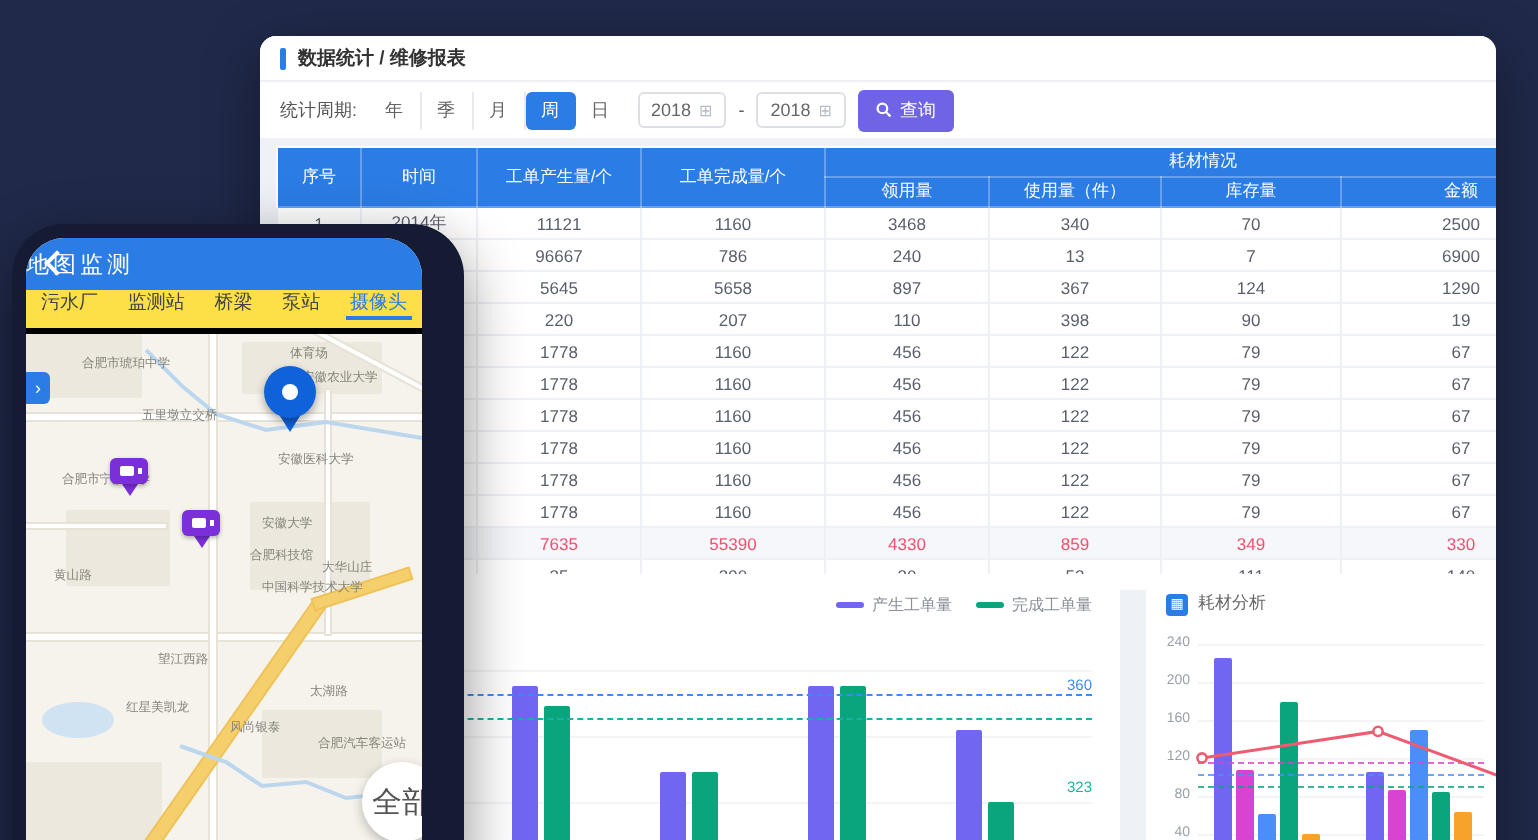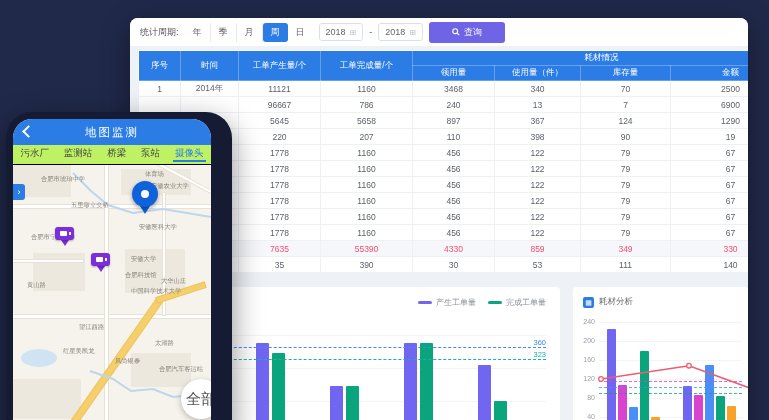"数据统计 / 维修报表" div.breadcrumb-bar { html: none -> <div> <div></div> <span>数据统计 / 维修报表</span> </div> }
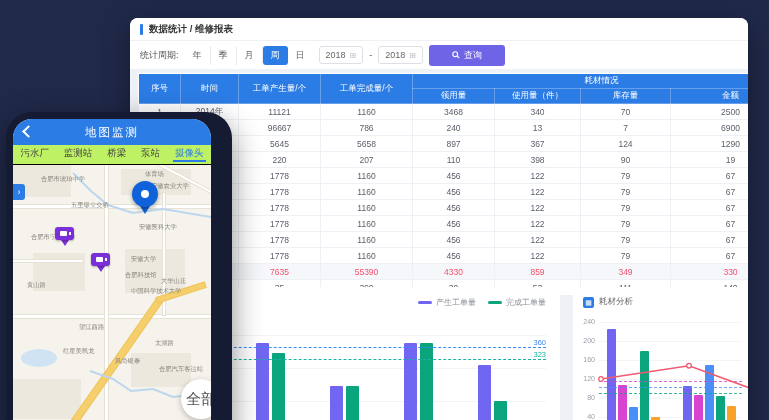"查询" .btn { padding: 4px 23px -> 4px 9px }
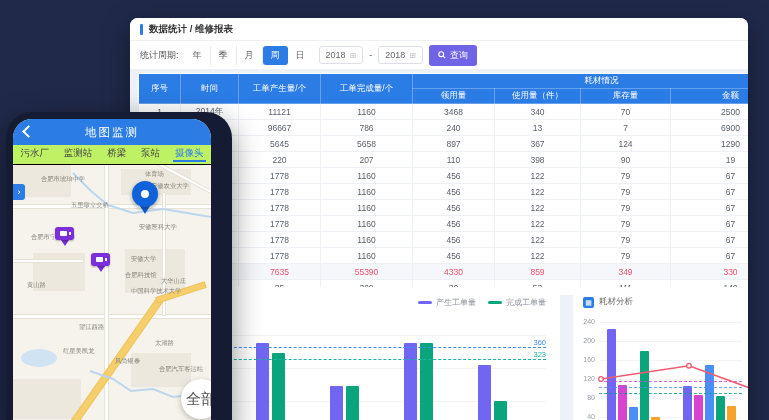"地图监测" .p-header { justify-content: center -> none }
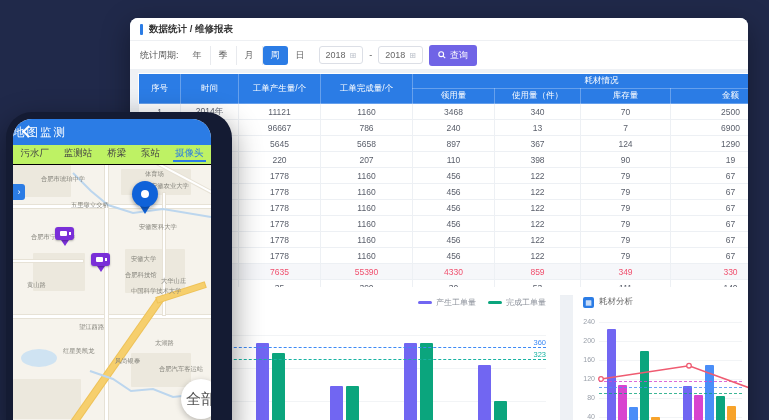"污水厂" .p-tabs { align-items: center -> flex-start; background: #bef264 -> #fde047; border-bottom: 1px solid #000000 -> 3px solid #000000 }
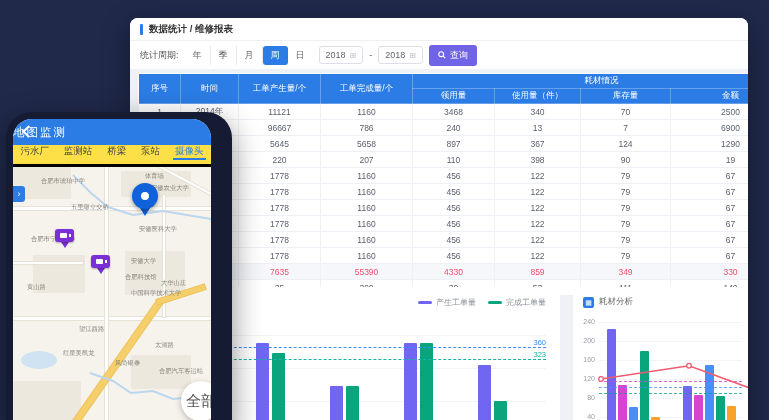"323" span.reflabel { margin-top: none -> 39px }
